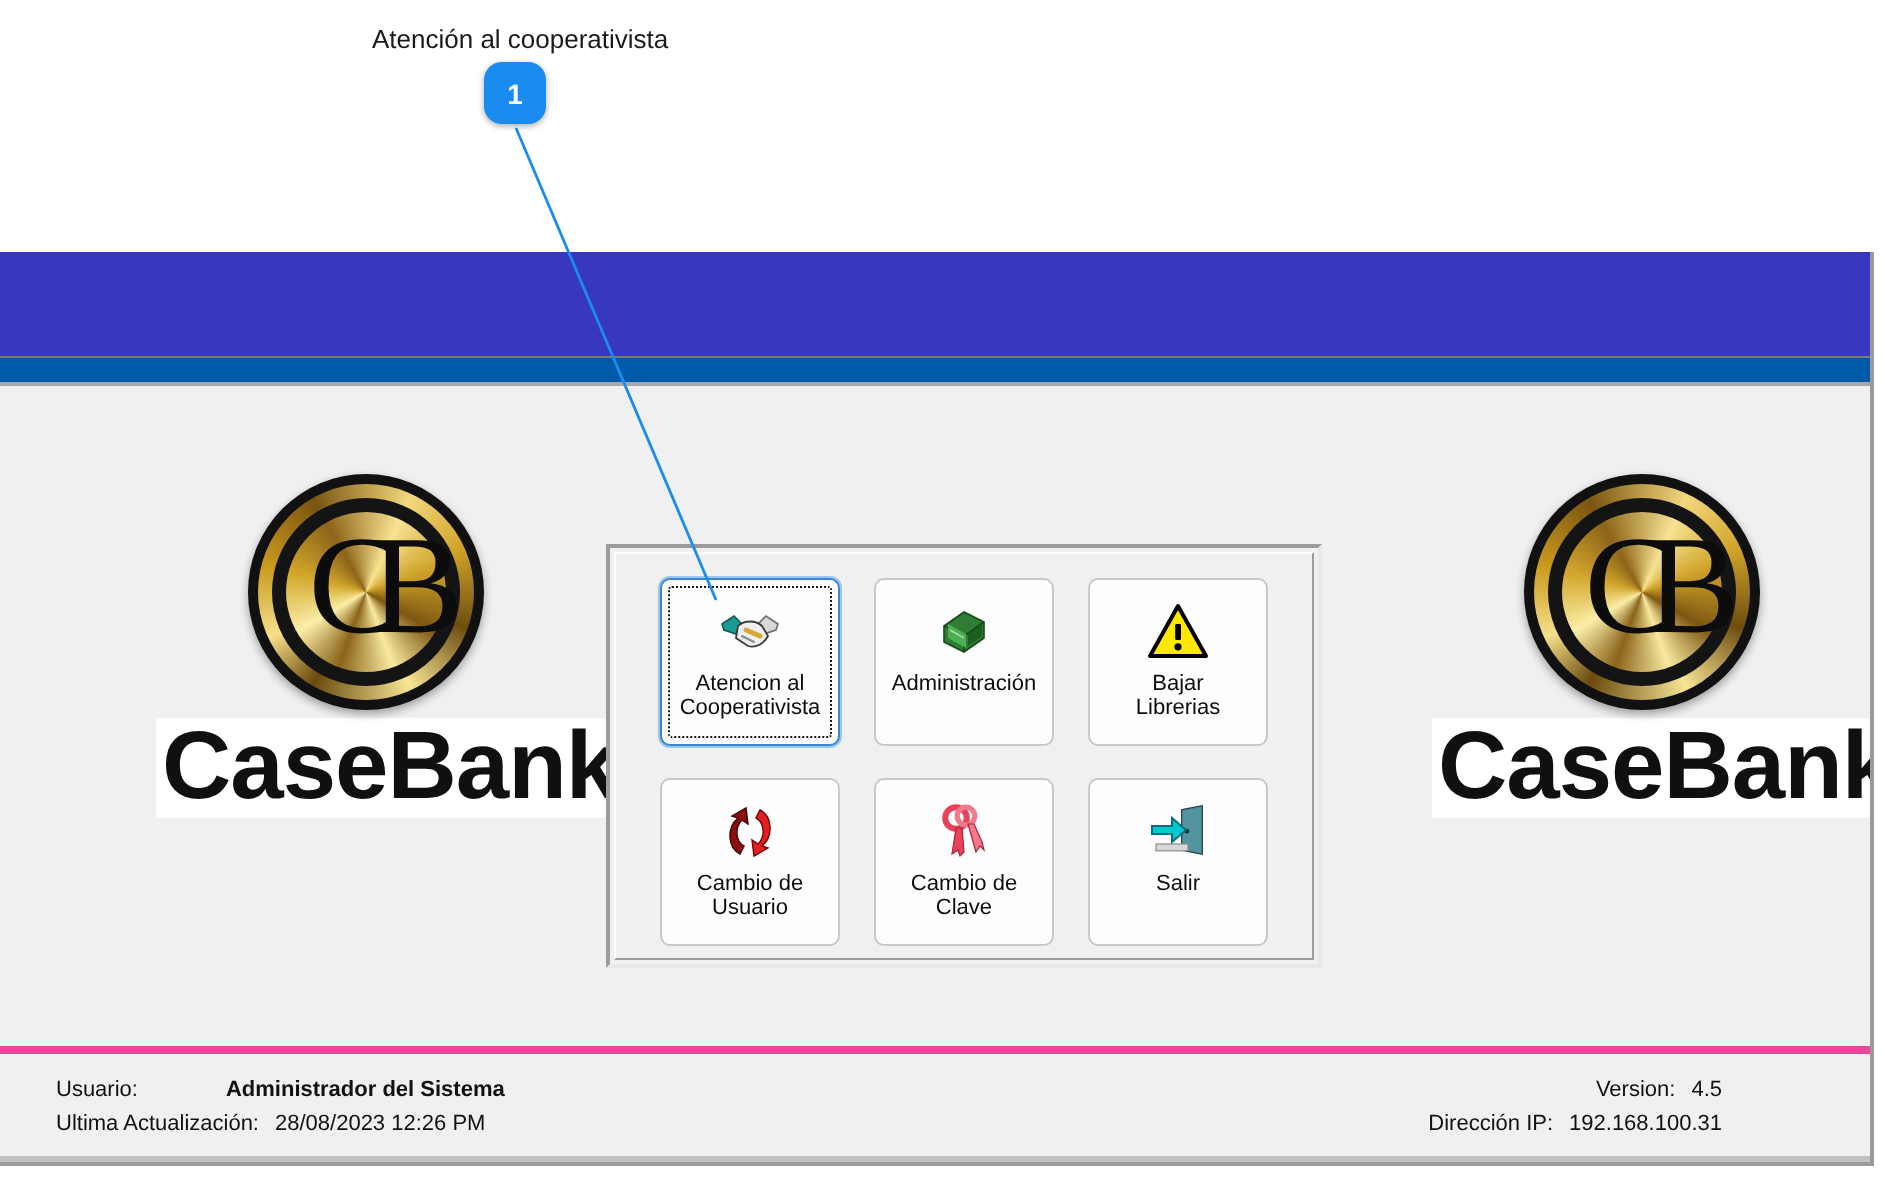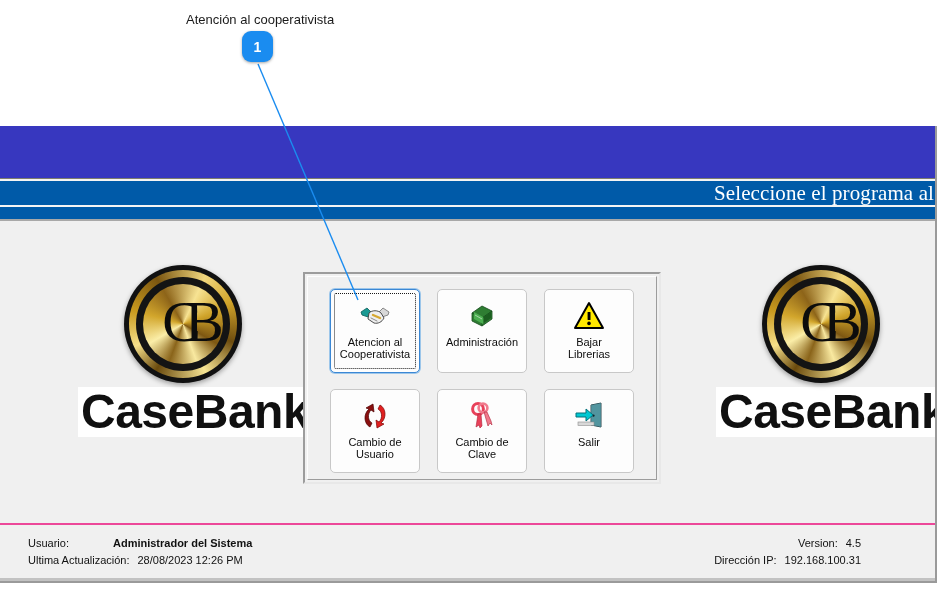"Seleccione el programa al" div.band-blue-title { html: <div> <span>Seleccione el programa al</span> </div> -> none }
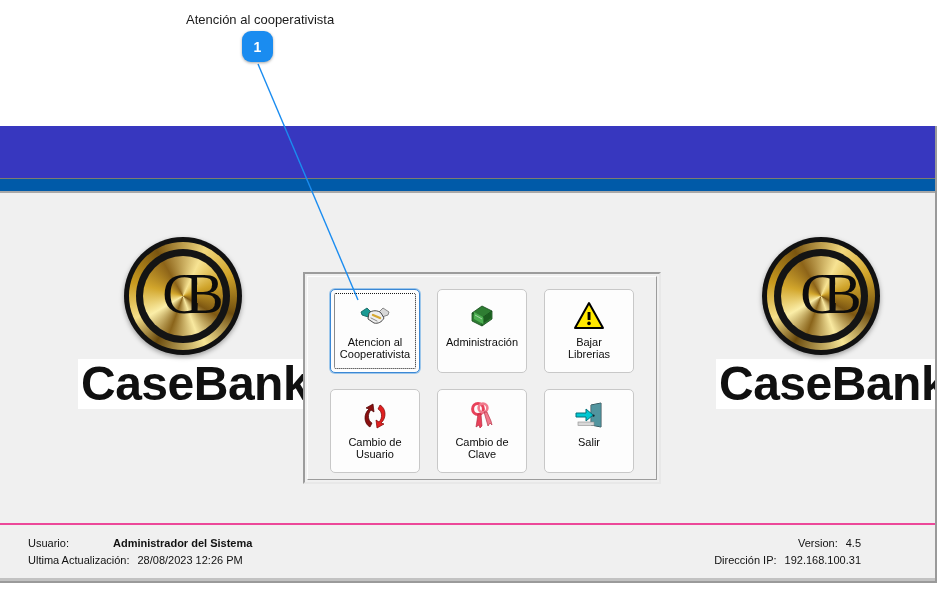"CB" .coin .monogram { font-size: 58px -> 70px }
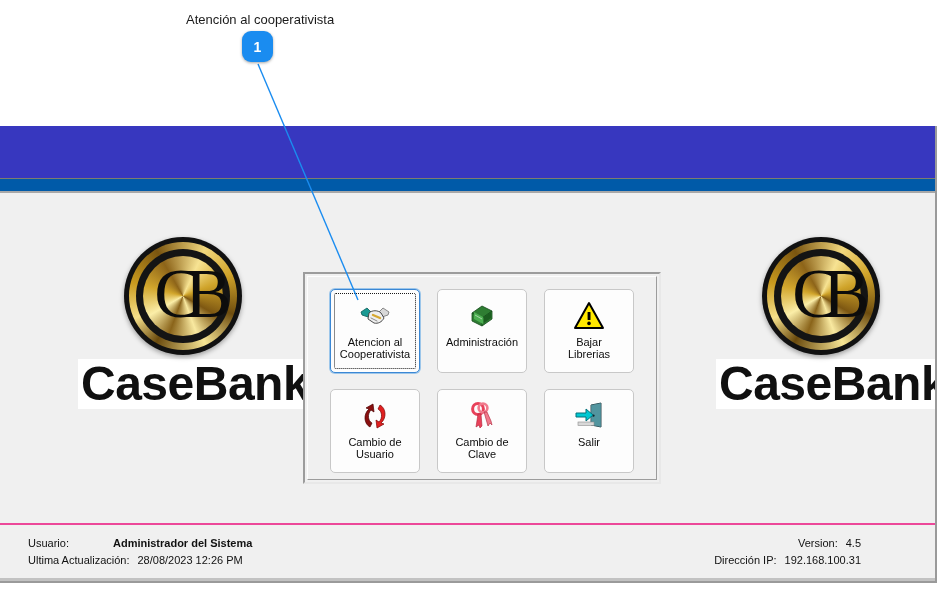"Usuario:" #status-bar { border-top: 2px solid #ec4899 -> 4px solid #ec4899 }
